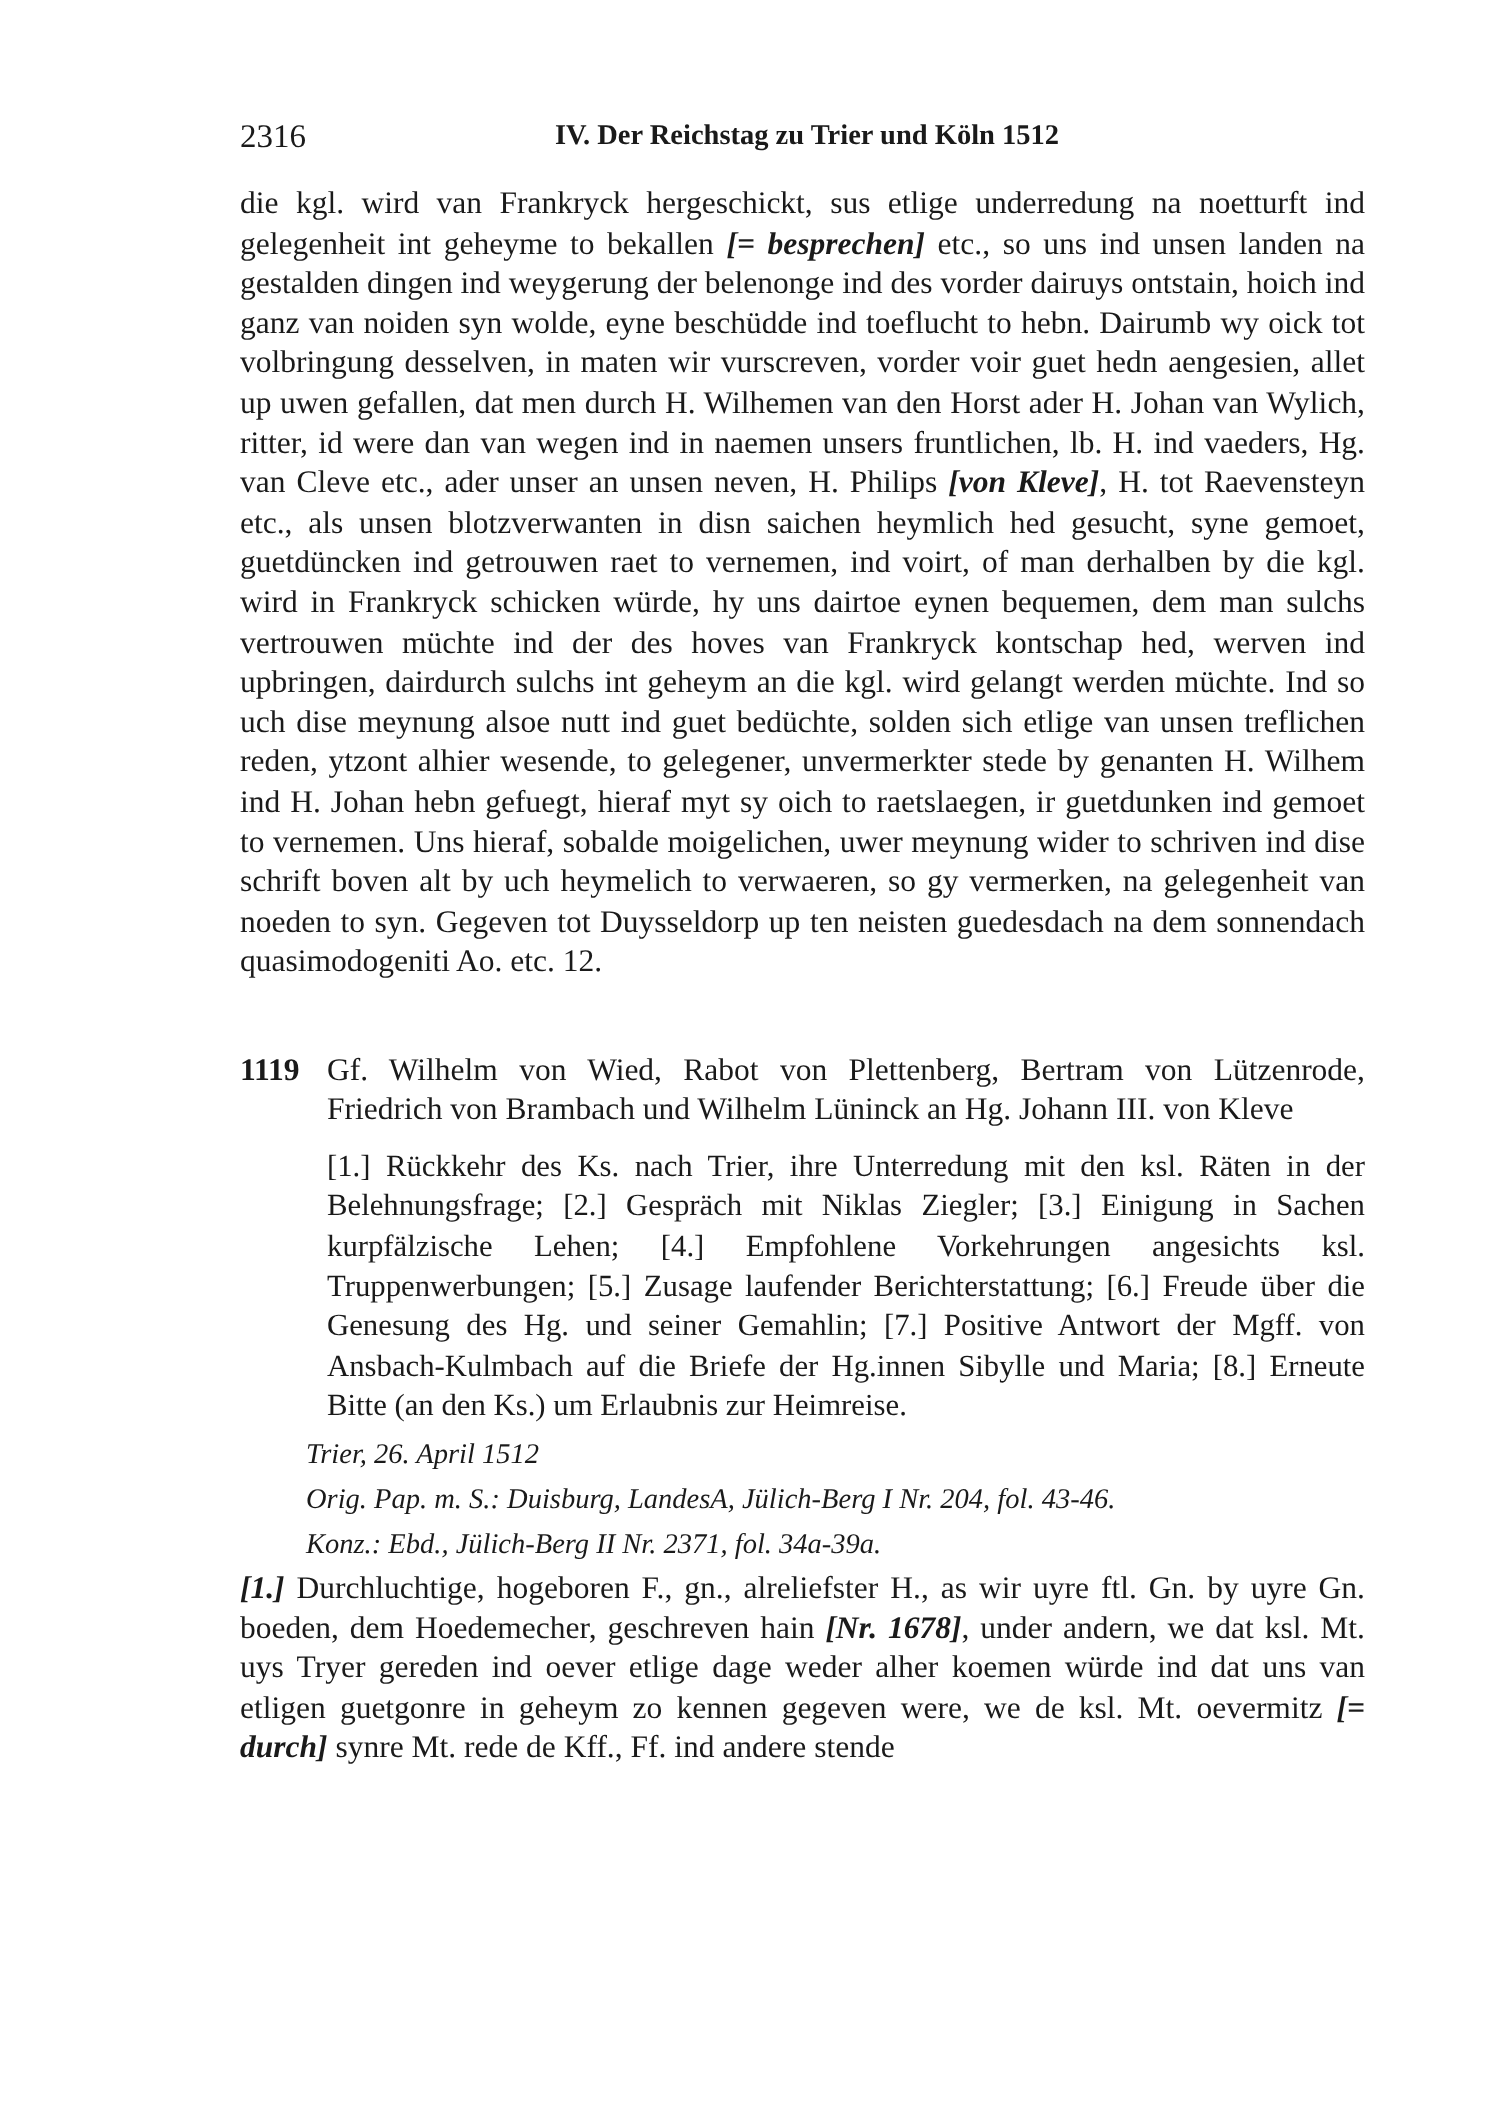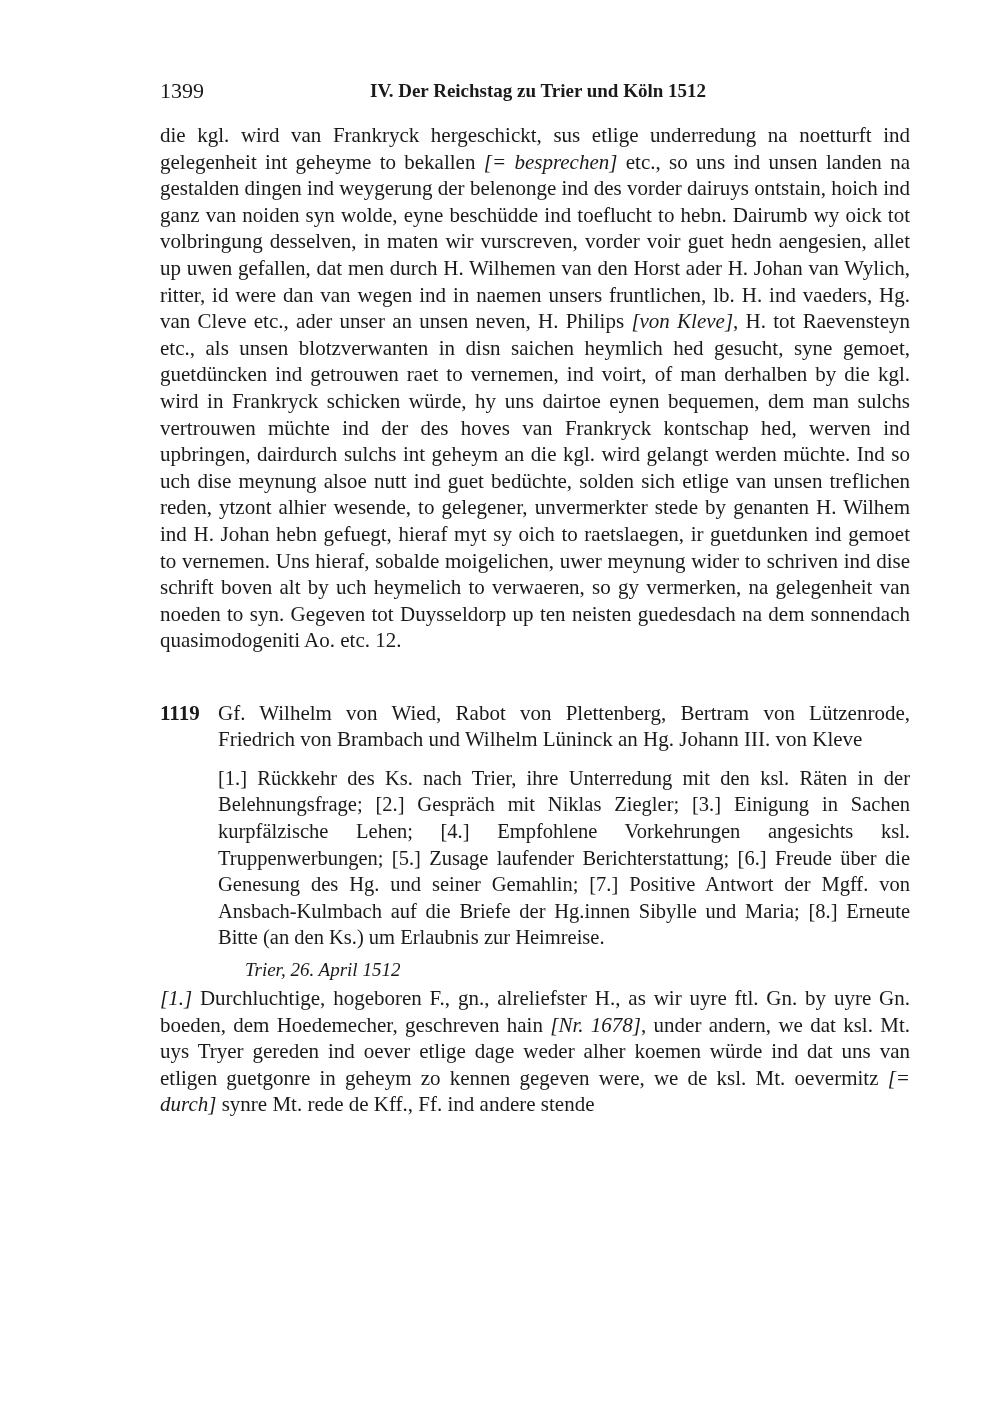"1399" span.page-number { text: 1399 -> 2316 }
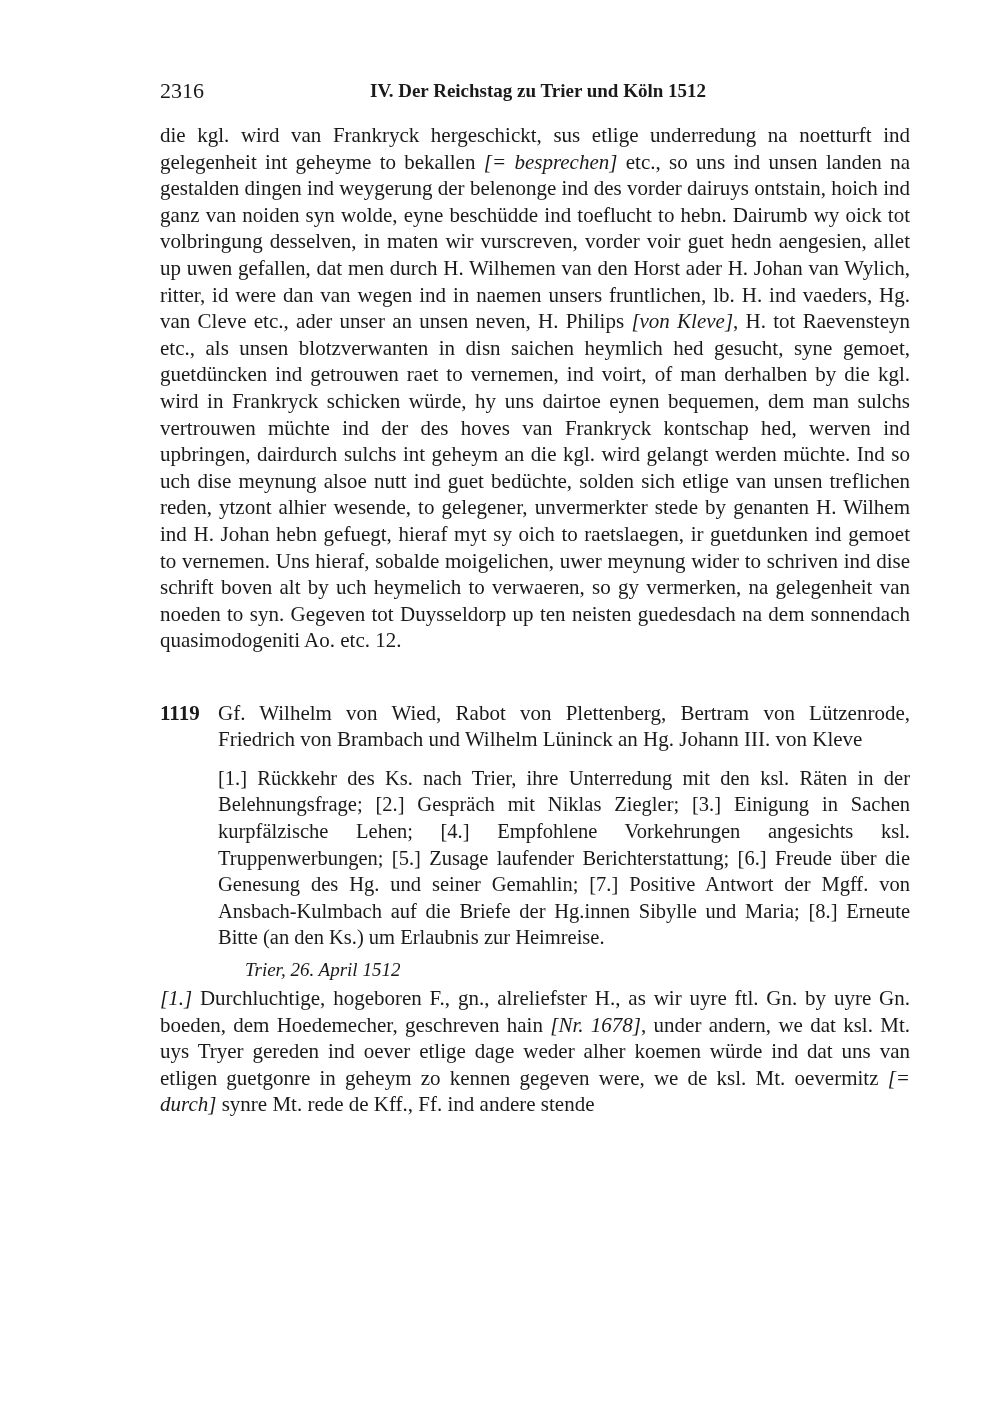"[= besprechen]" .para i, .regest i { font-weight: none -> bold }
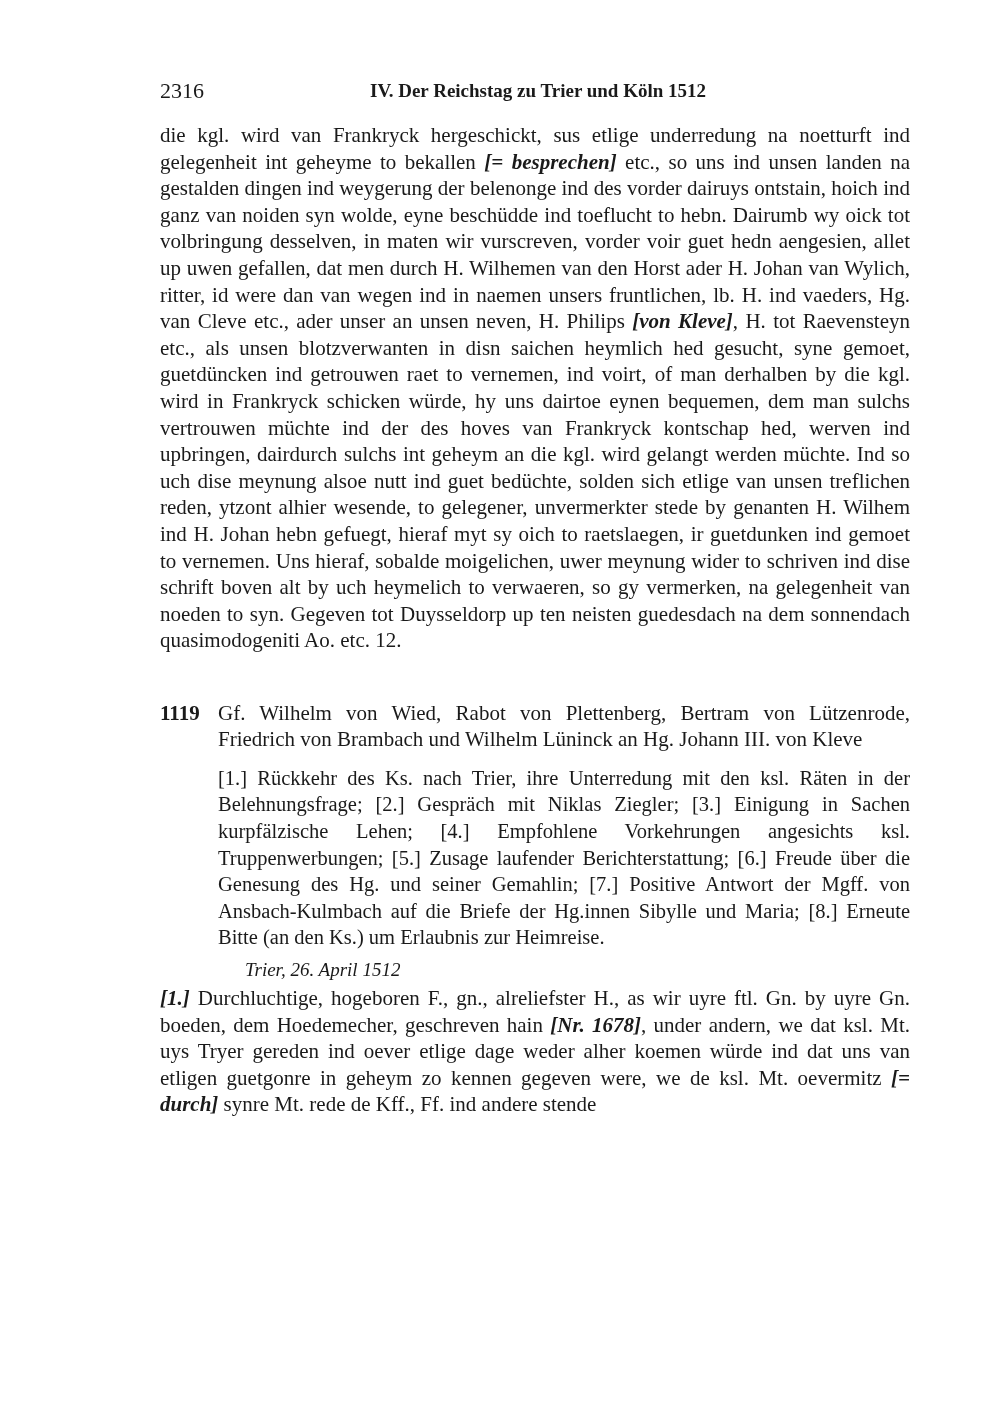"Trier, 26. April 1512" .meta-line { margin-left: 85px -> 44px }
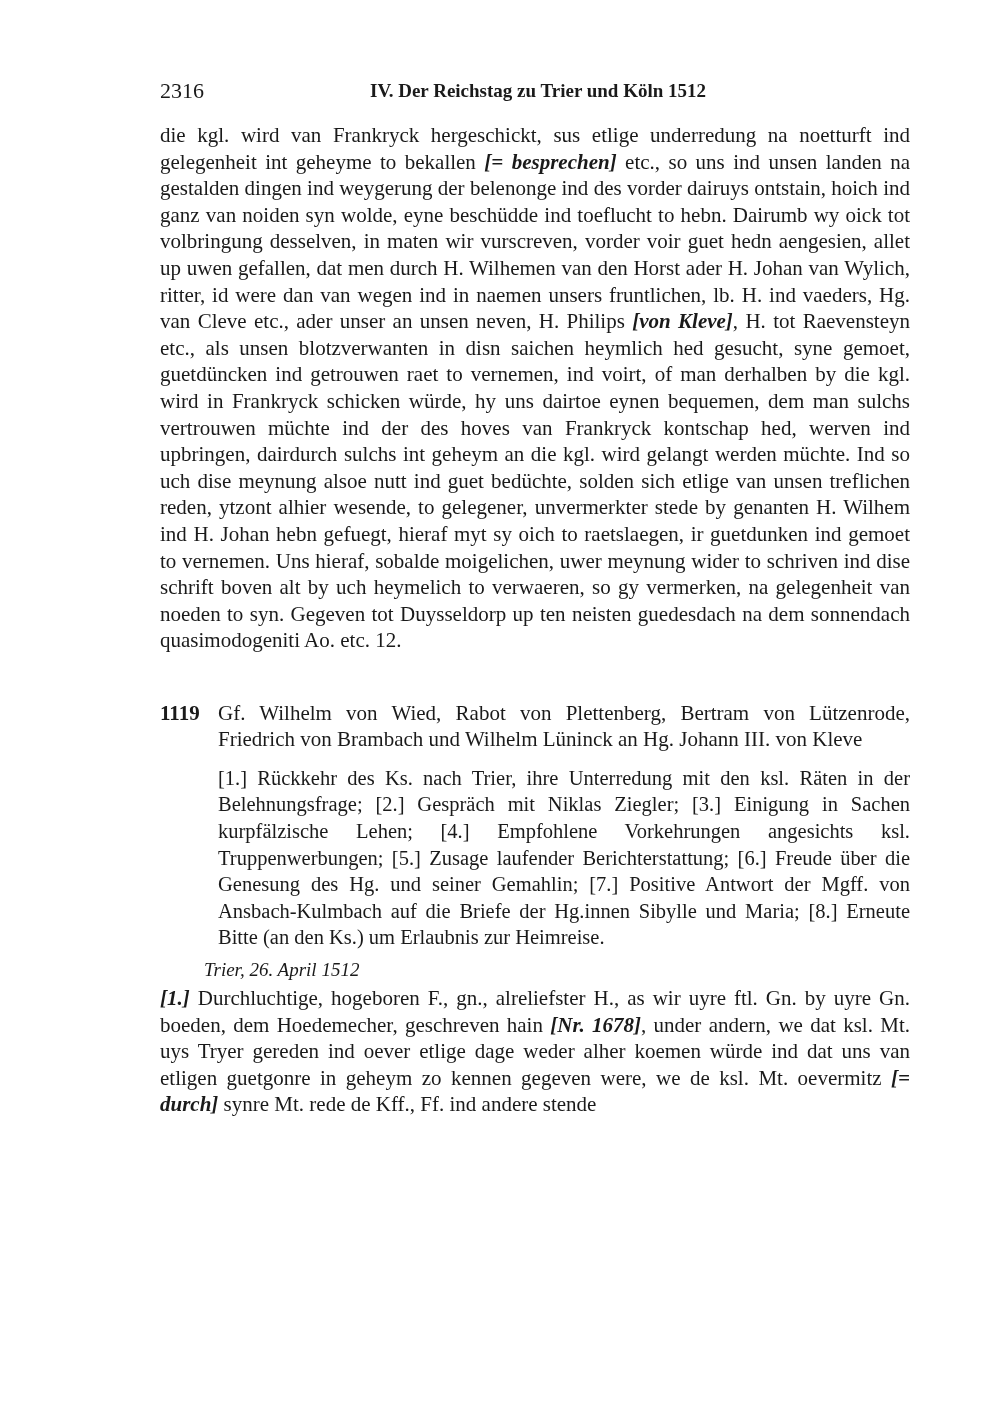"Orig. Pap. m. S.: Duisburg," div.meta-line { html: none -> <div>Orig. Pap. m. S.: Duisburg, LandesA, Jülich-Berg I Nr. 204, fol. 43-46.</div> }
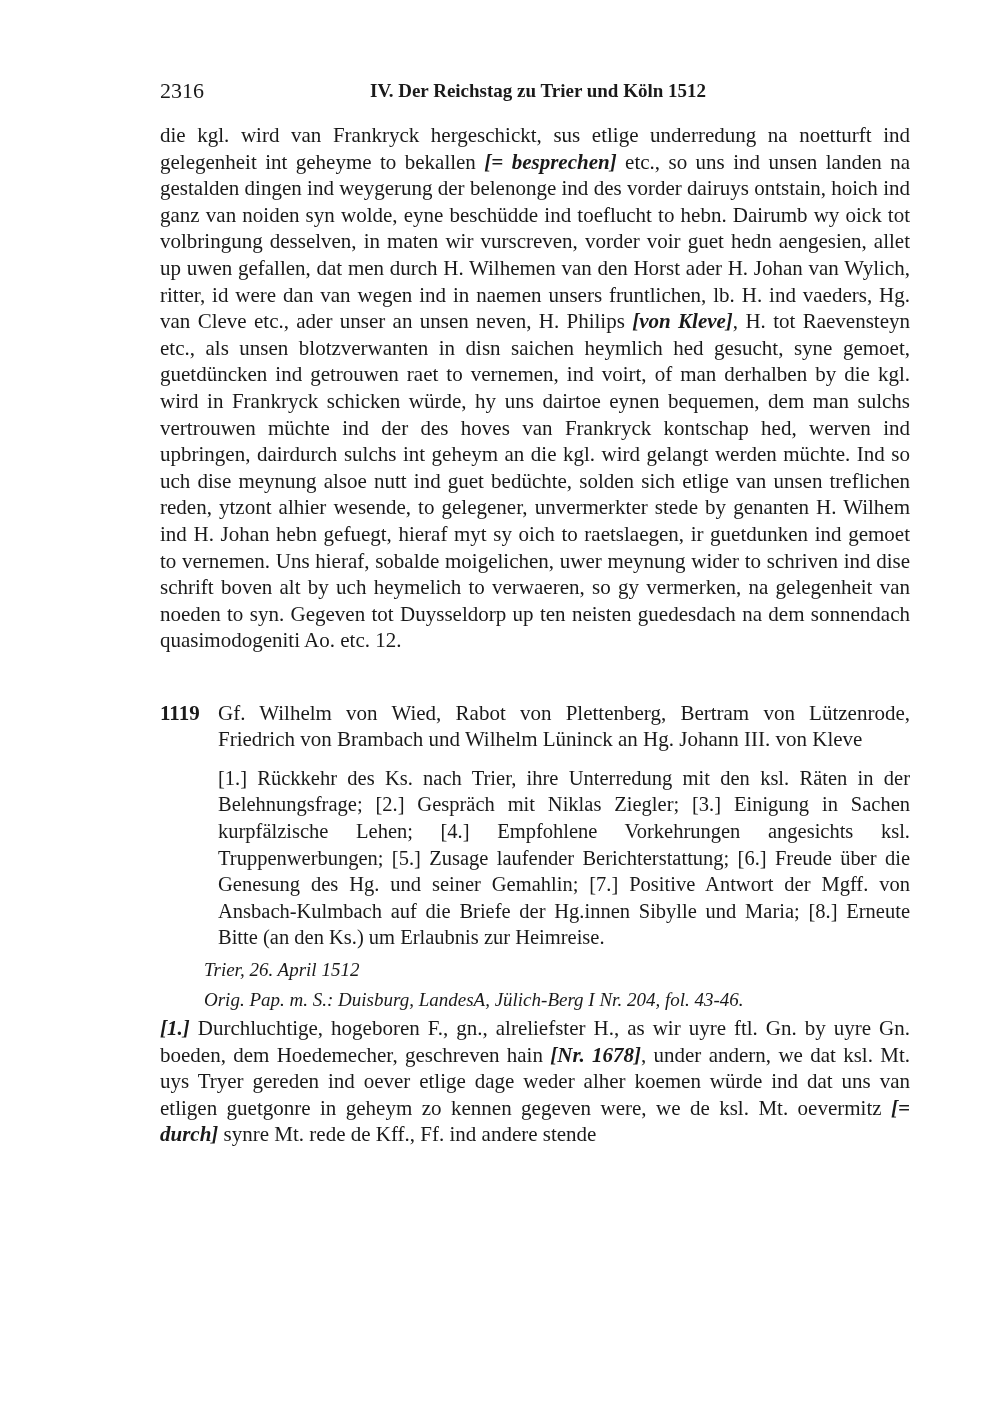"Konz.: Ebd., Jülich-Berg II Nr." div.meta-line { html: none -> <div>Konz.: Ebd., Jülich-Berg II Nr. 2371, fol. 34a-39a.</div> }
